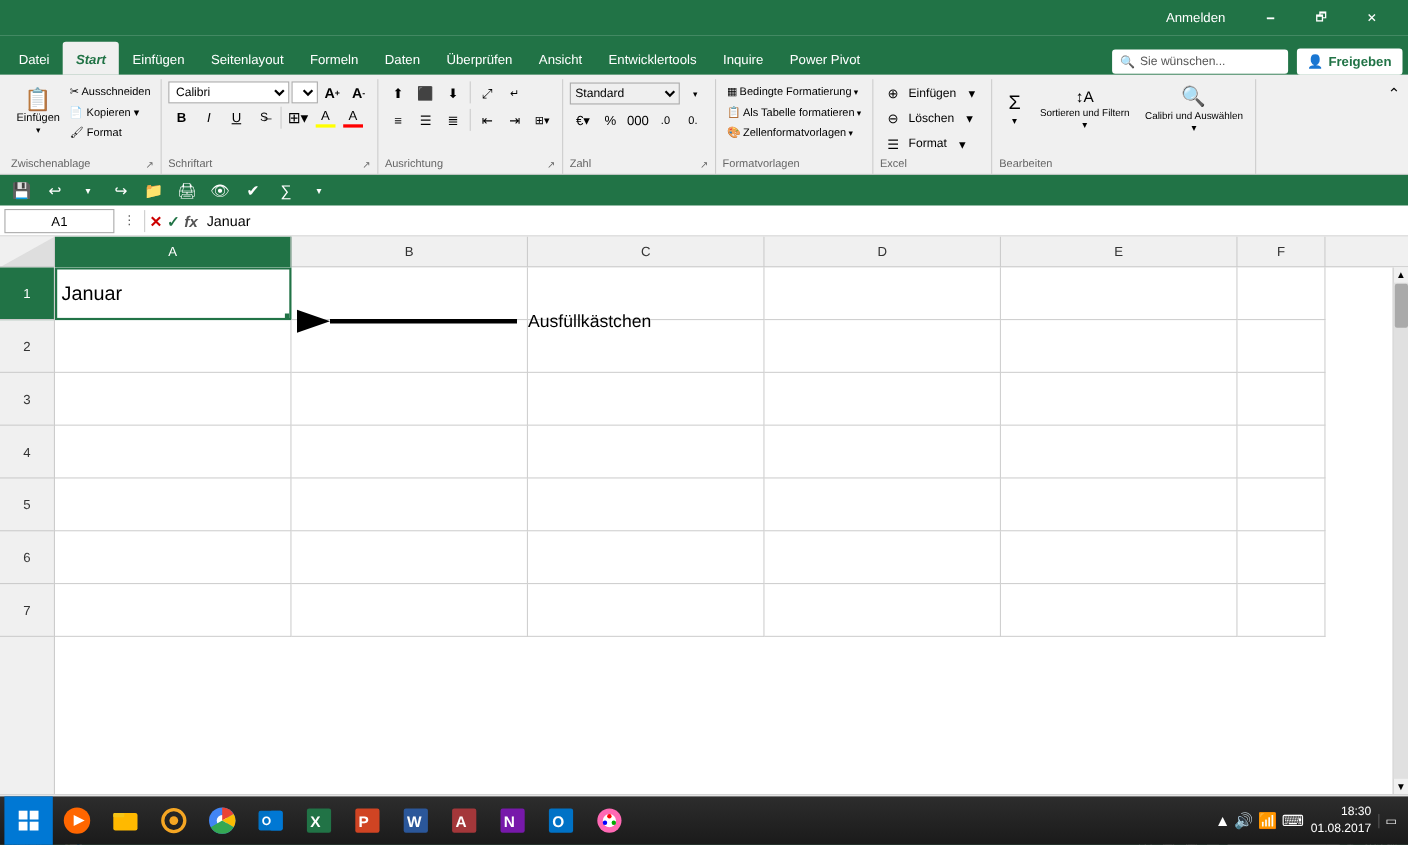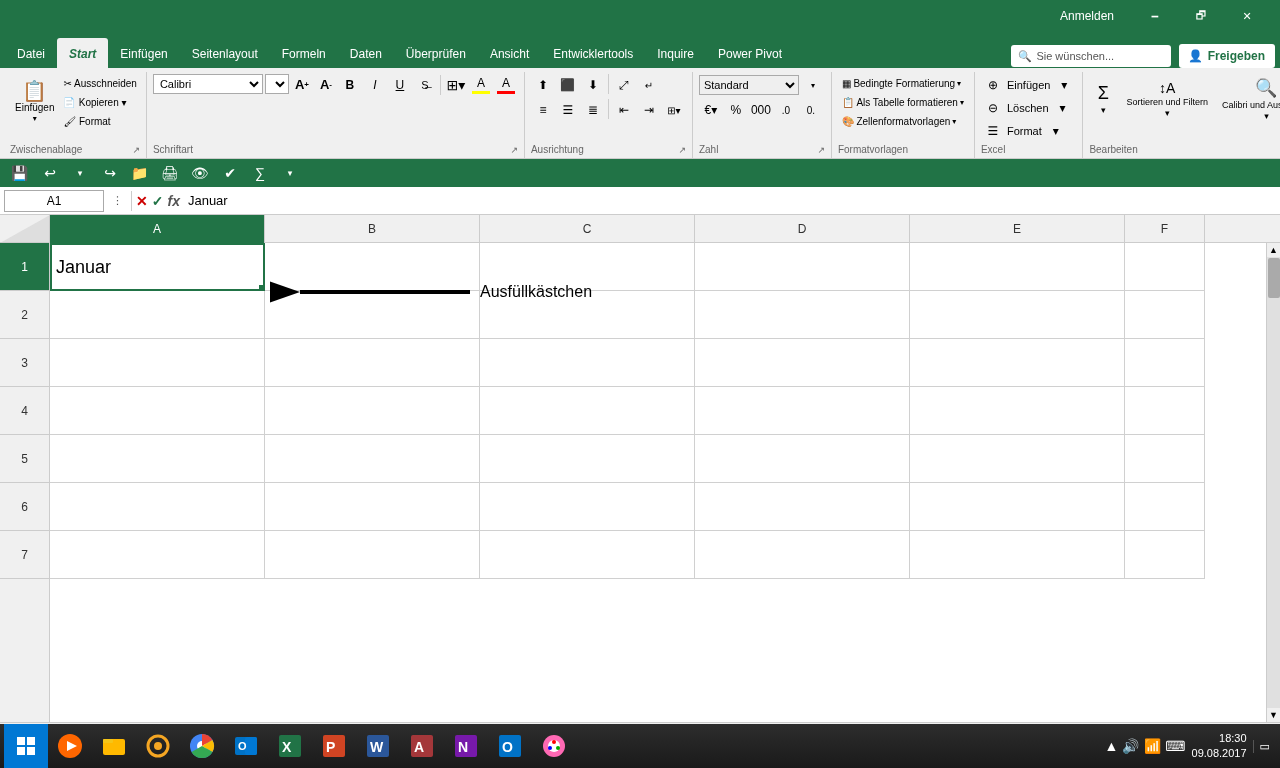"Calibri" div.ribbon-group-items { flex-direction: row -> column }
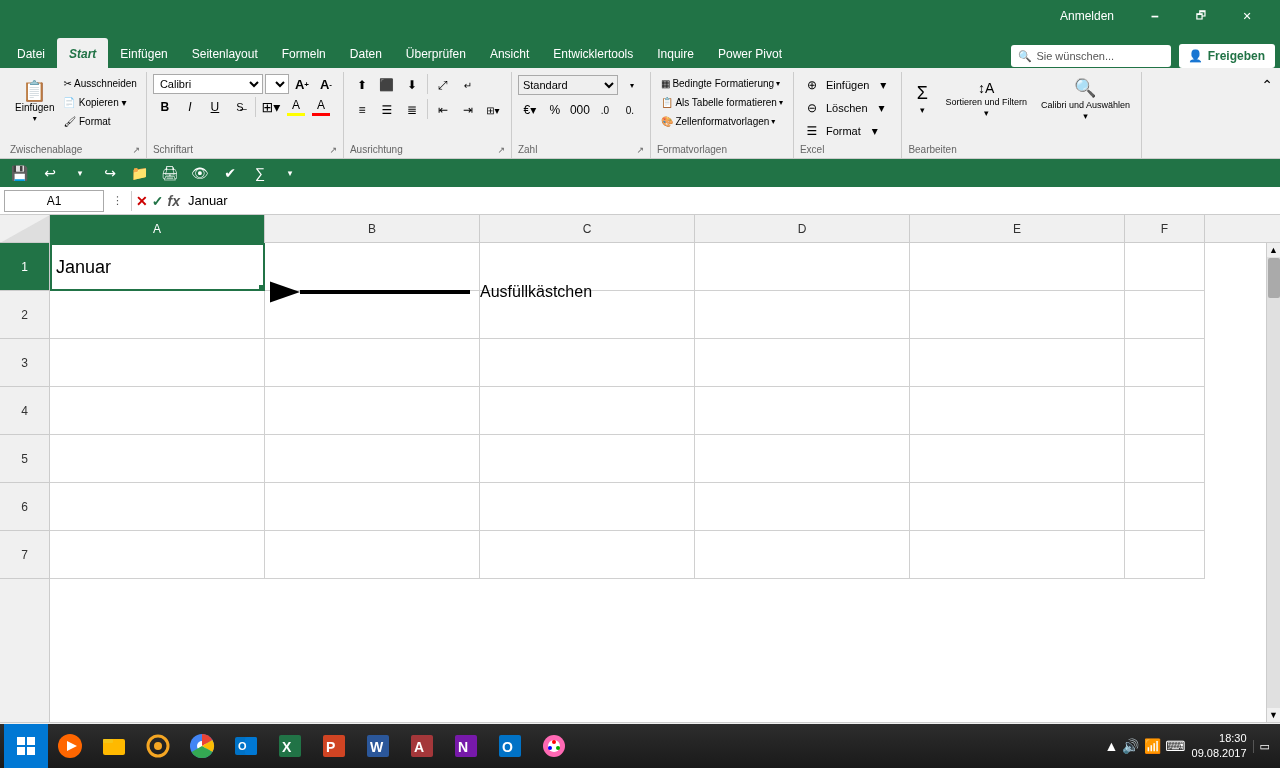"09.08.2017" div { text: 09.08.2017 -> 01.08.2017 }
